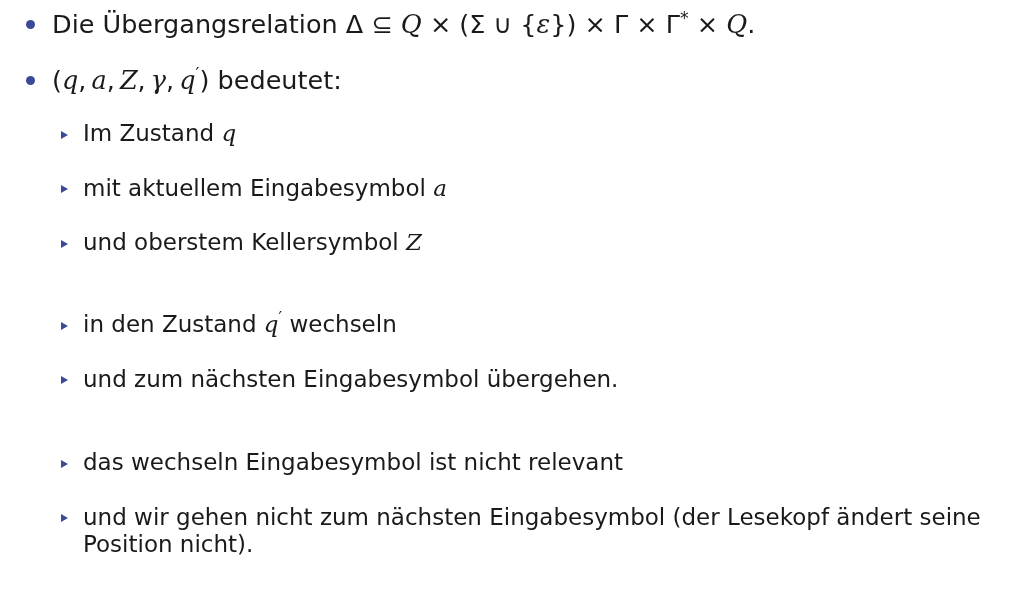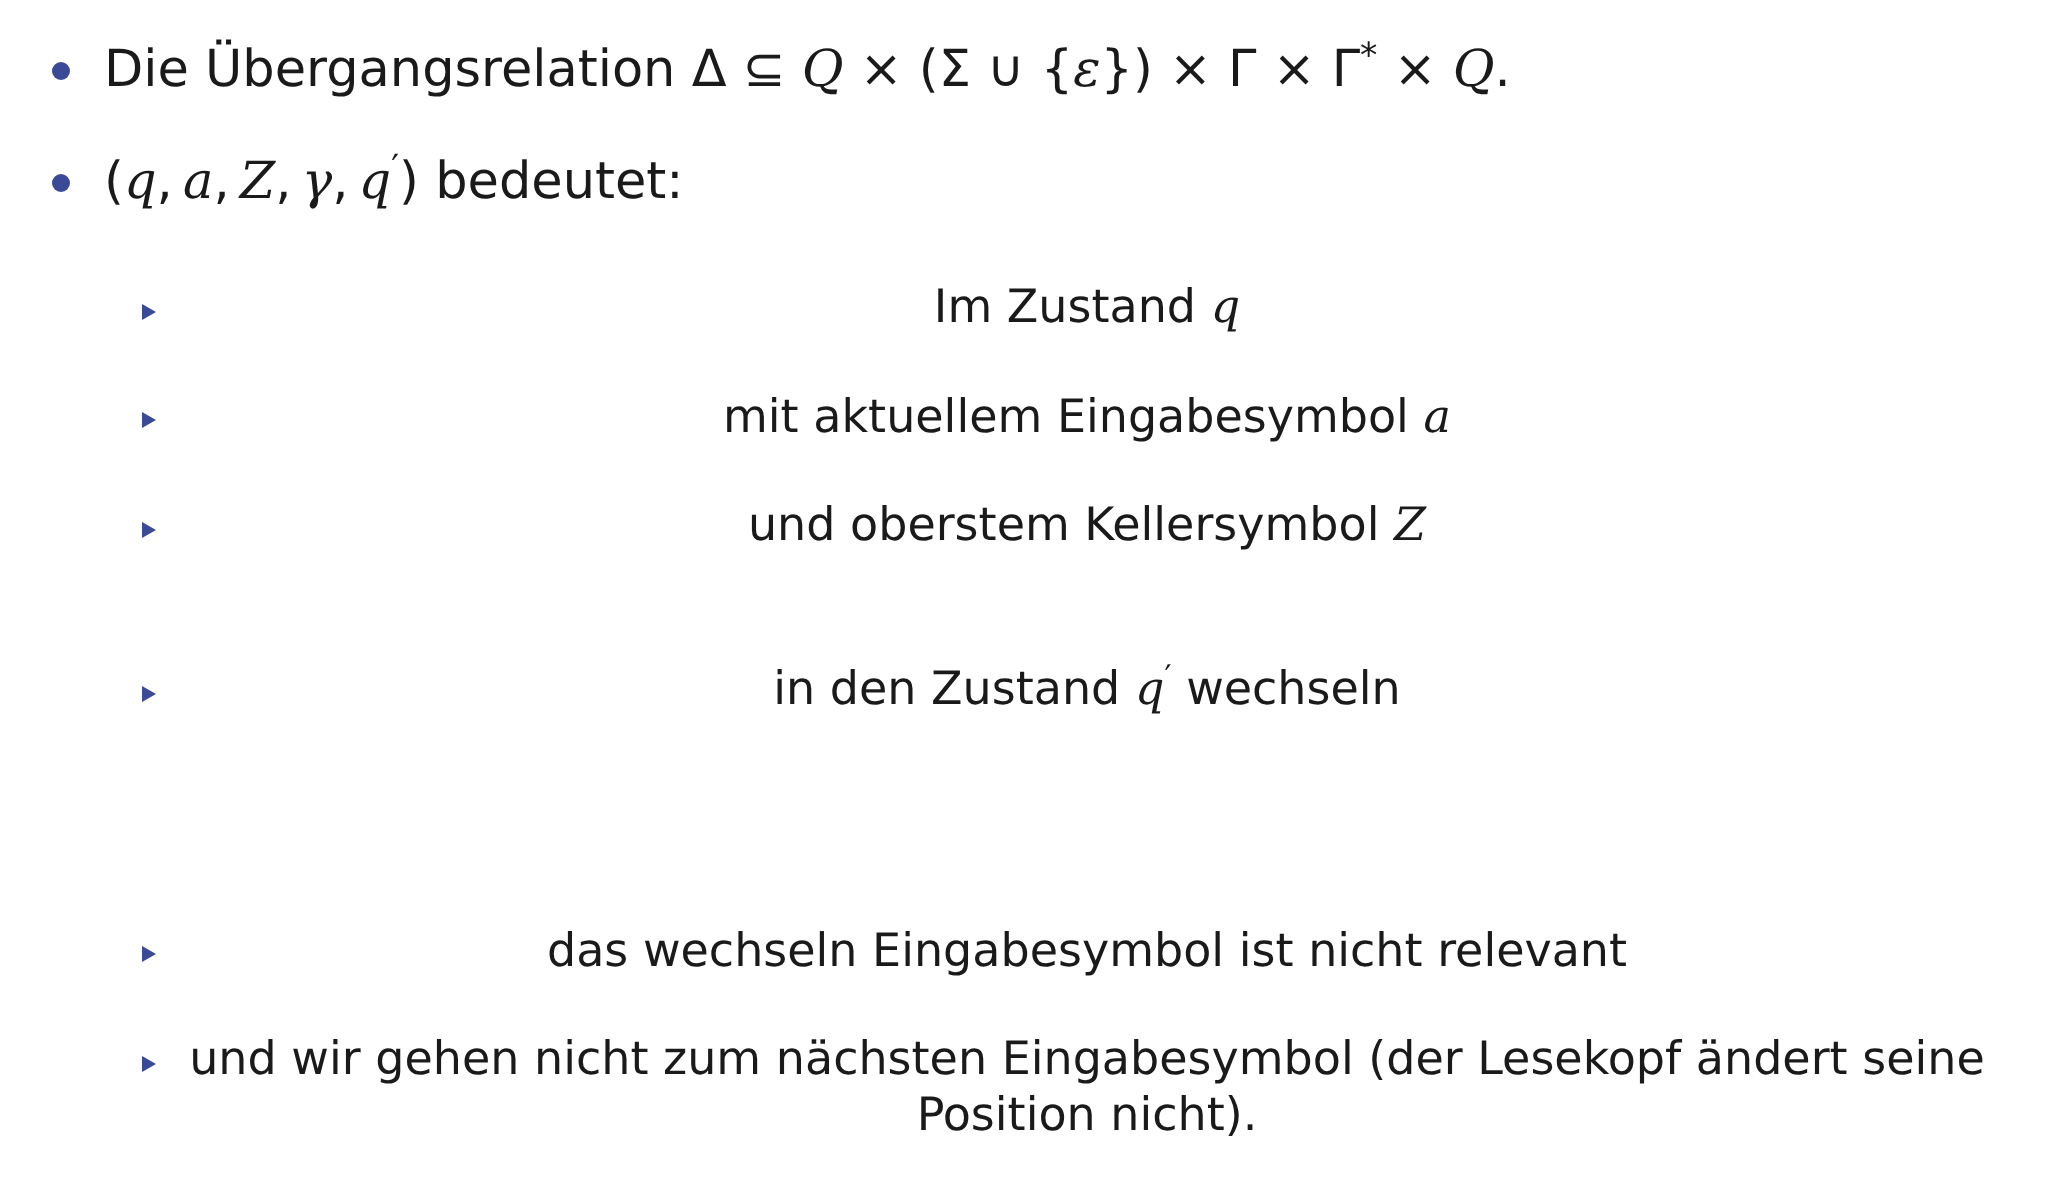"Die Übergangsrelation Δ ⊆ Q" .slide { padding: 18px 18px 0 14px -> 7px 18px 0 14px }
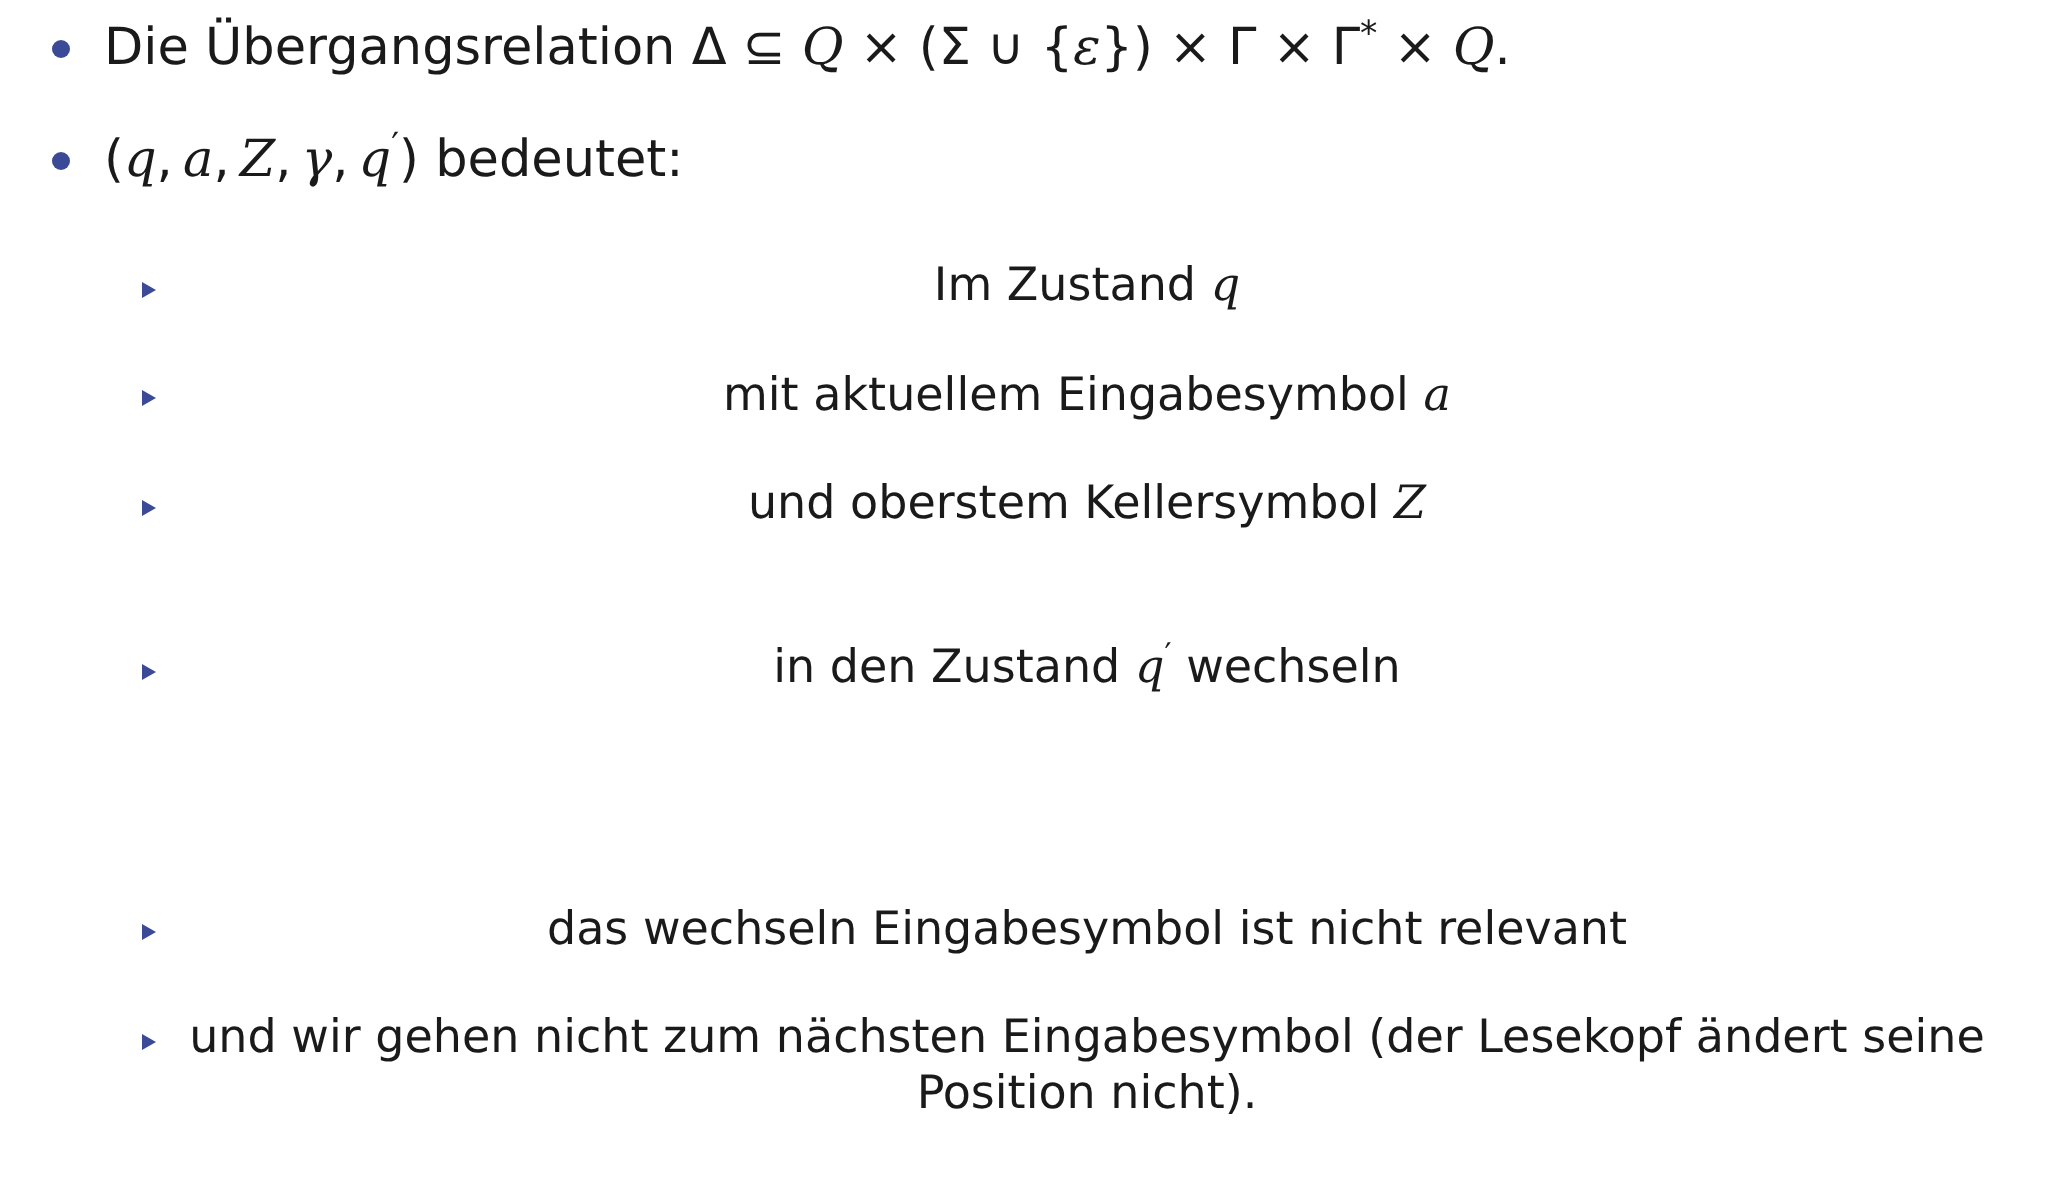"Im Zustand q" ul.level2 { margin: 15px -> 5px; text-align: center -> none }
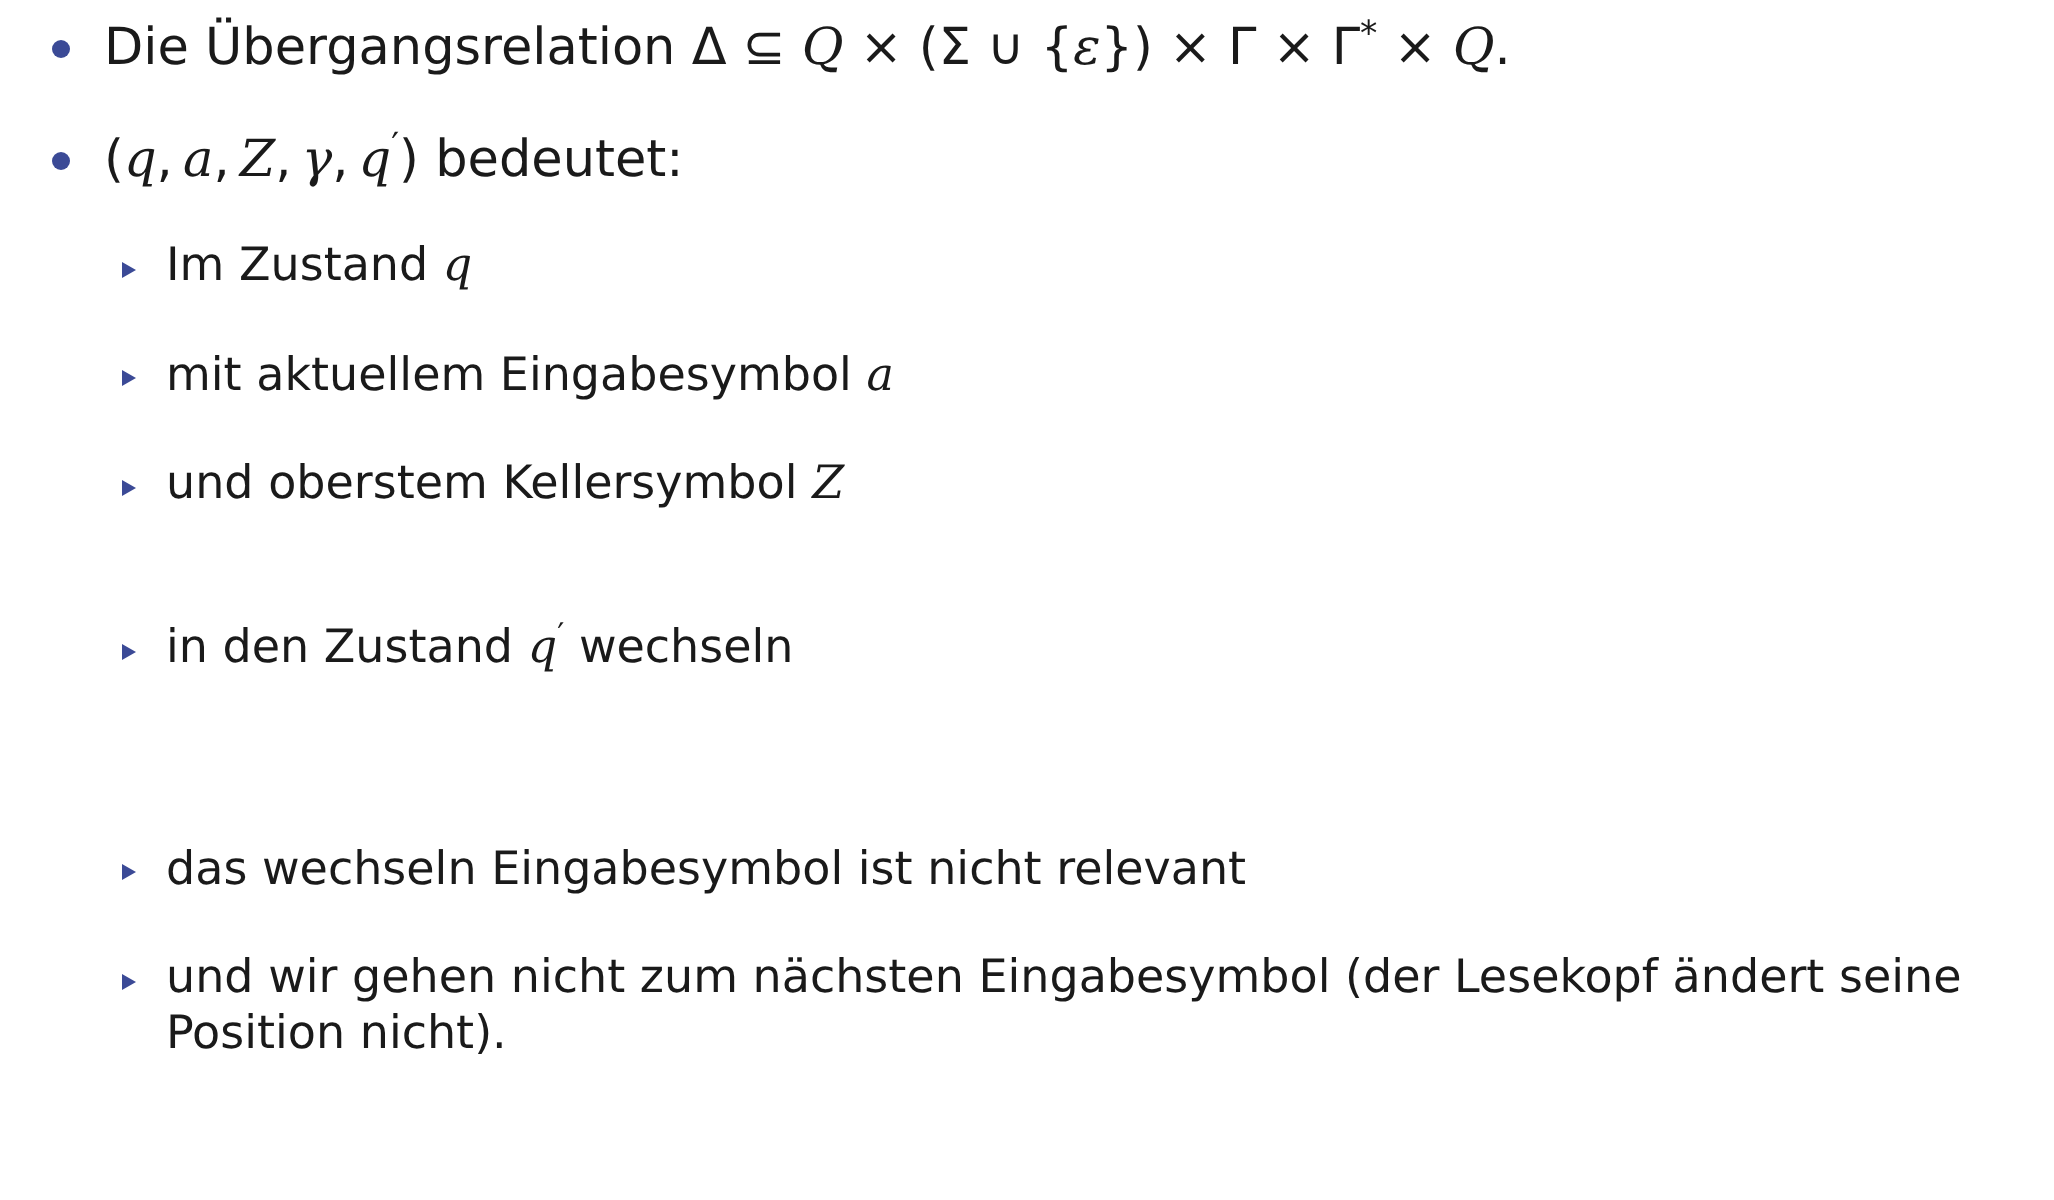"und zum nächsten Eingabesymbol" li.l2 { html: none -> <li> <span></span> <span>und zum nächsten Eingabesymbol übergehen.</span> </li> }
